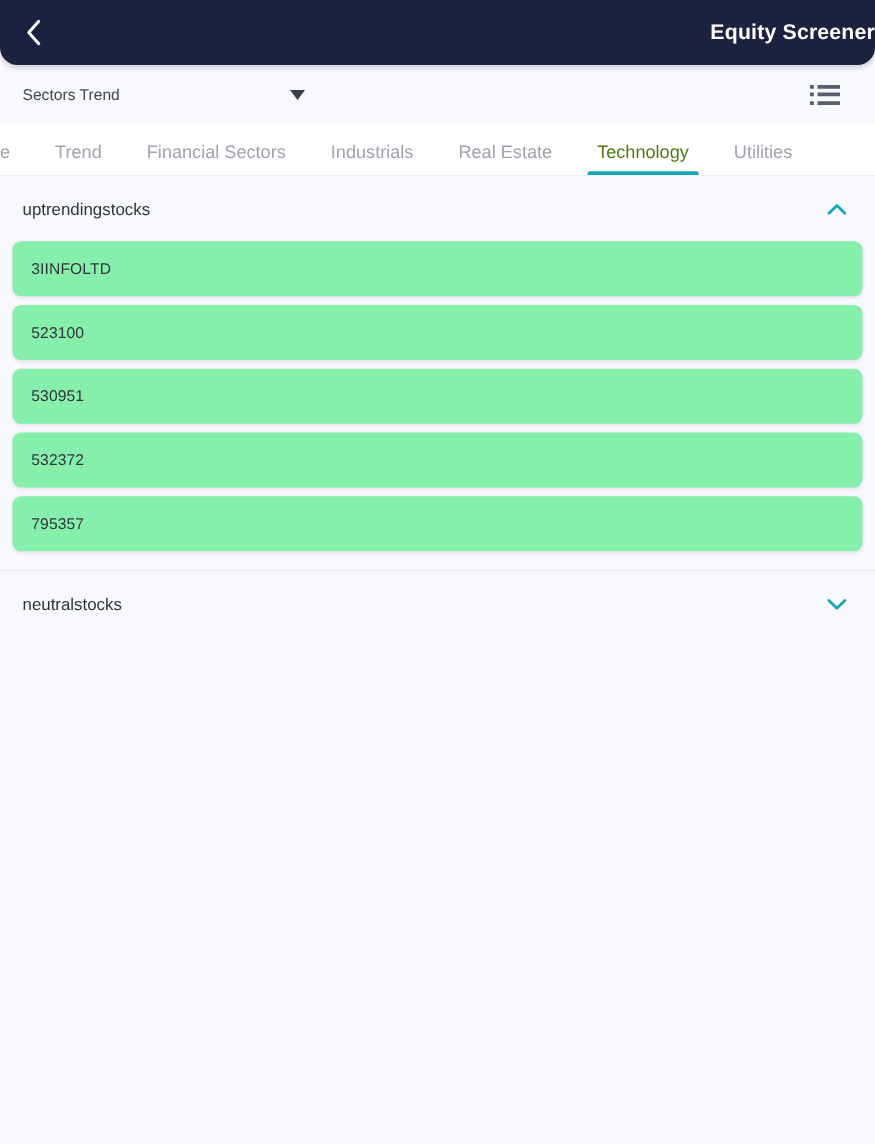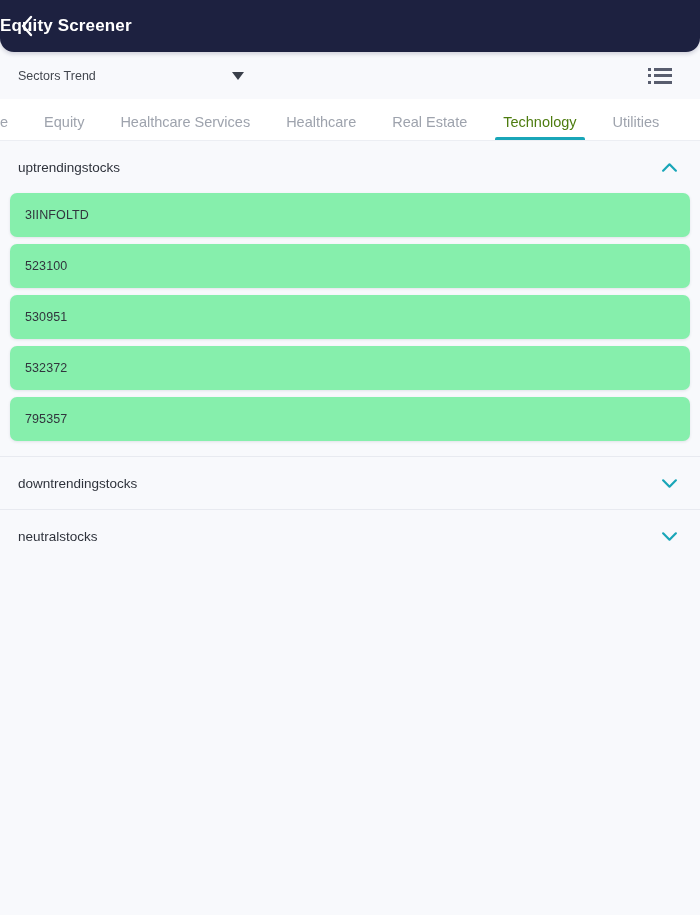"Equity Screener" .appbar-title { text-align: left -> right }
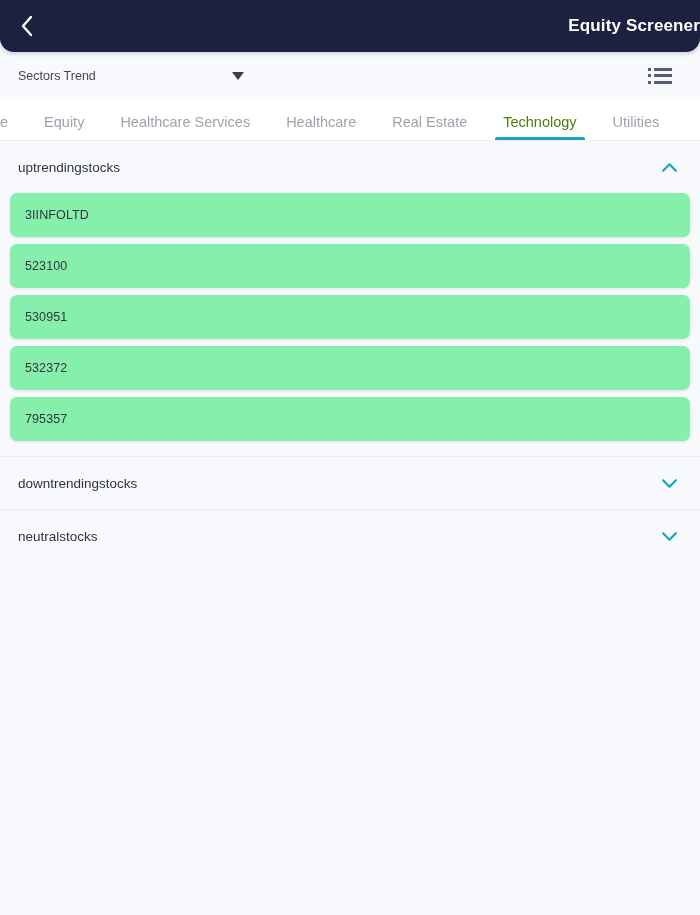"Equity" div.tab { text: Equity -> Trend }
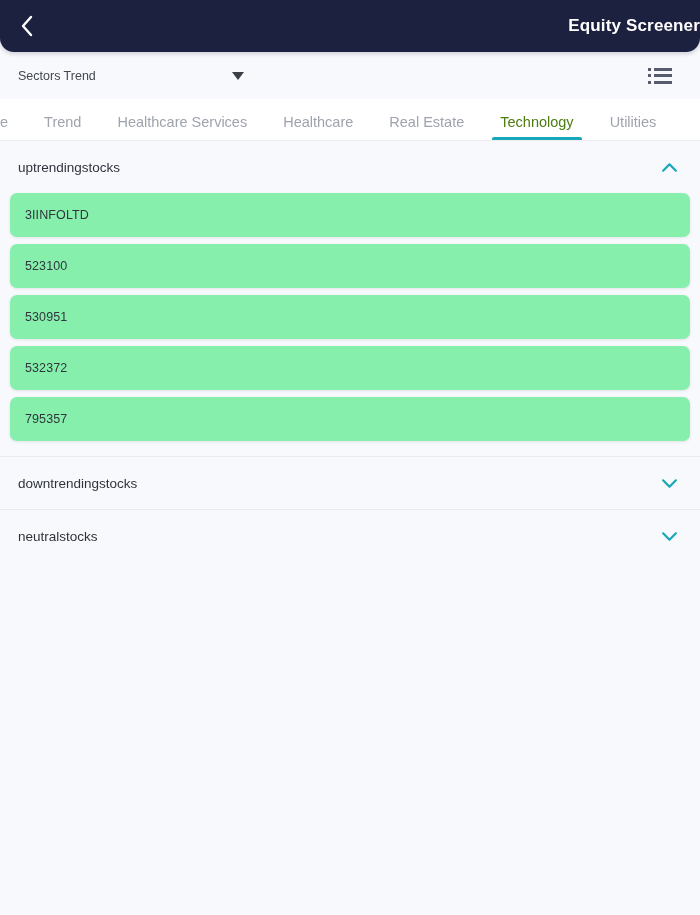"Healthcare Services" div.tab { text: Healthcare Services -> Financial Sectors }
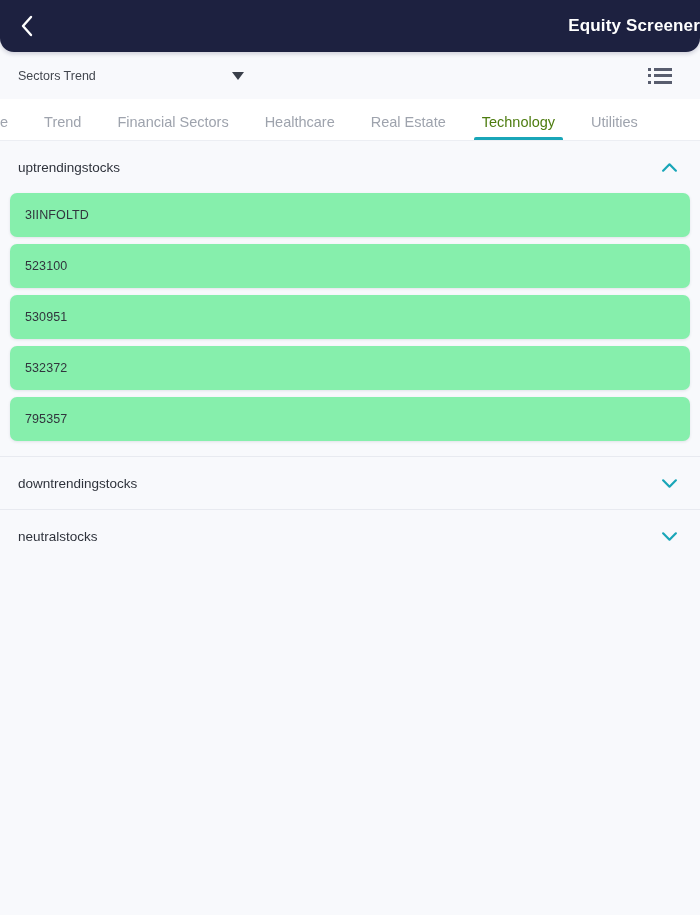"Healthcare" div.tab { text: Healthcare -> Industrials }
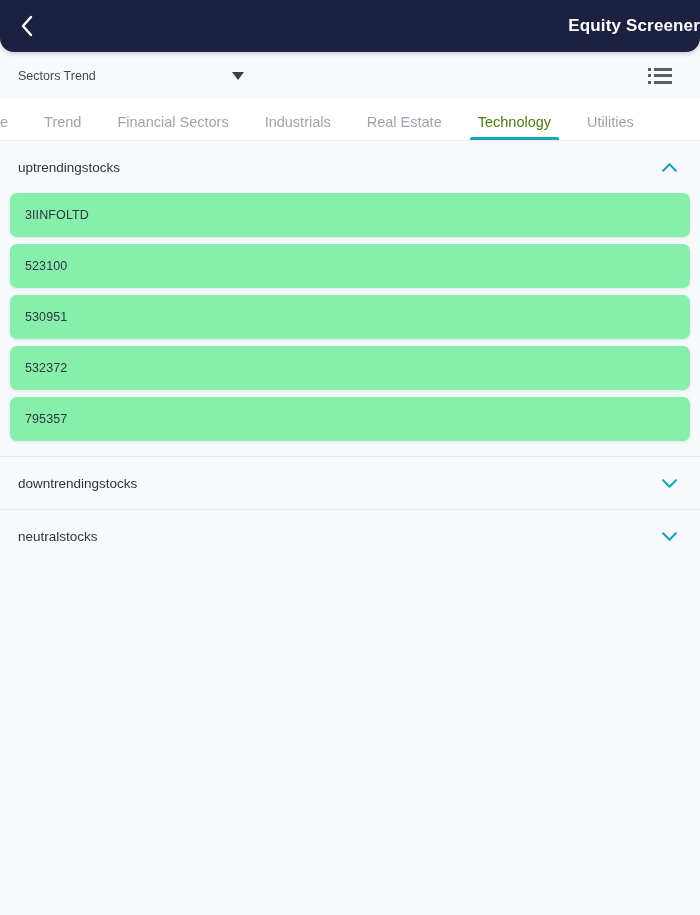"downtrendingstocks" div.section { html: <div> <div></div> <div> <span>downtrendingstocks</span> <span> <svg> <path></path> </svg> </span> </div> </div> -> none }
